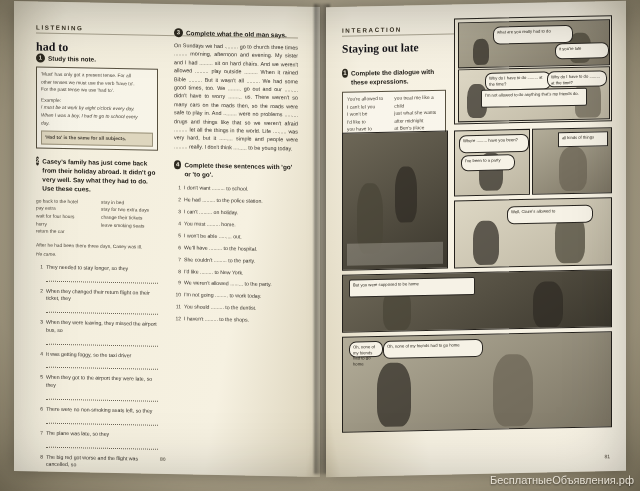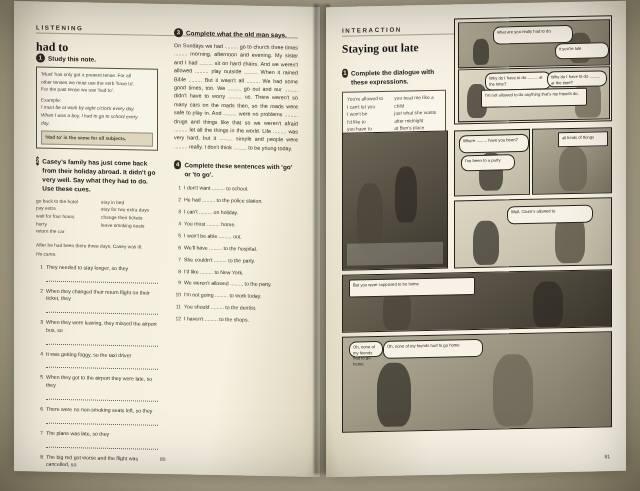"БесплатныеОбъявления.рф" div.watermark { html: none -> <div>БесплатныеОбъявления.рф</div> }
